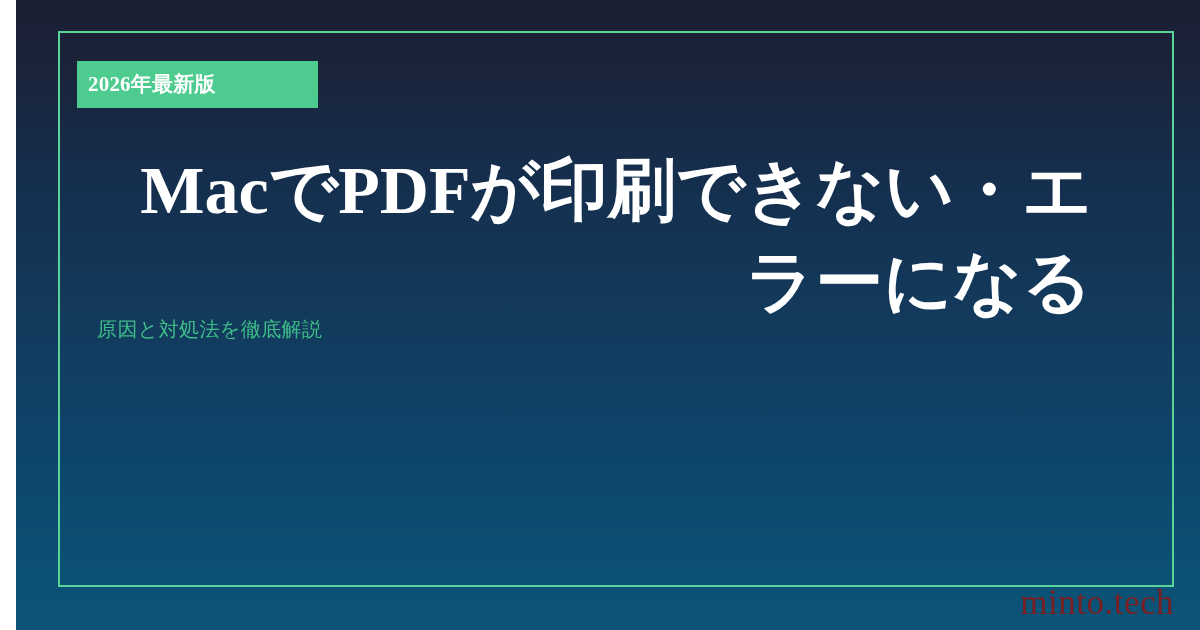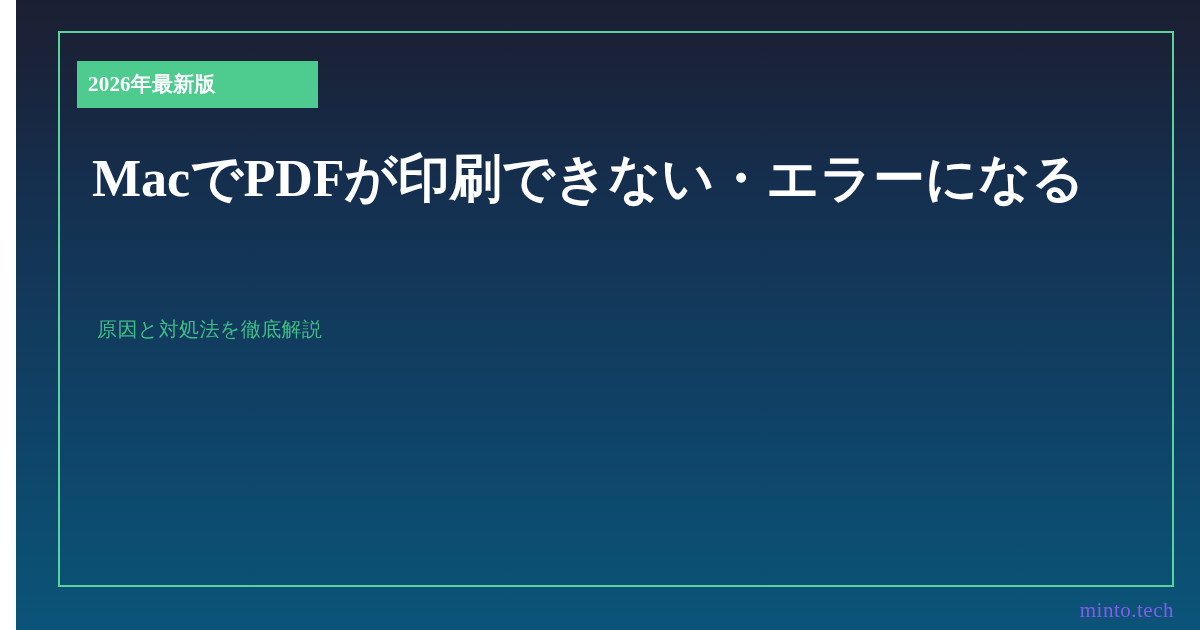"MacでPDFが印刷できない・エラーになる" .title { font-size: 52px -> 68px; text-align: none -> right }
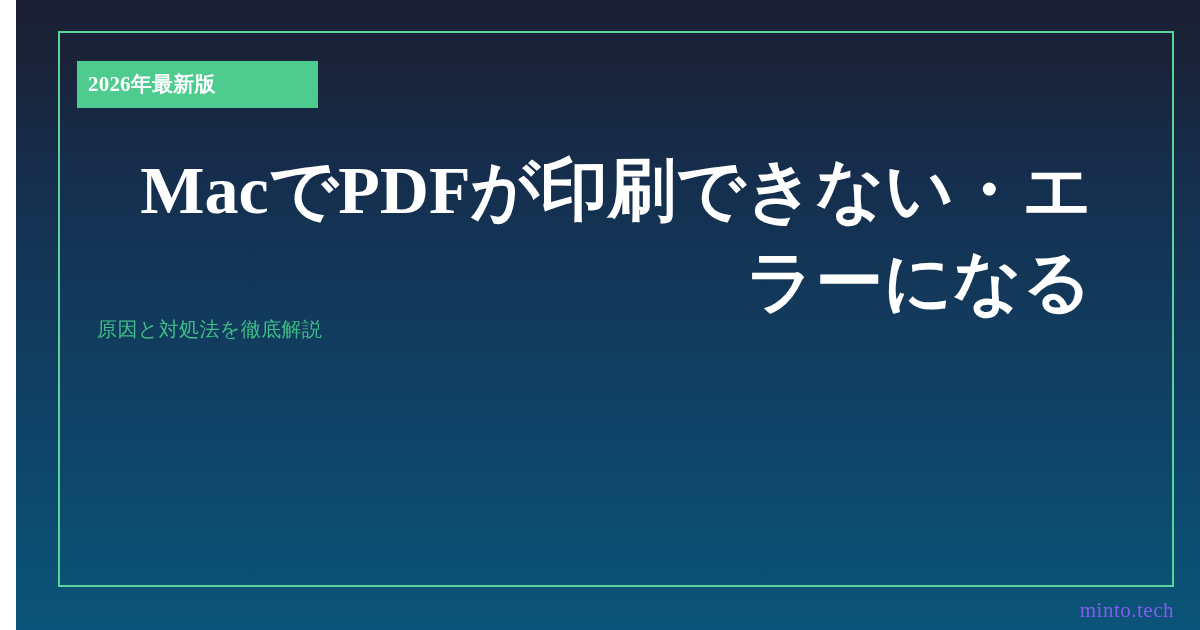"minto.tech" .watermark { color: #8b5cf6 -> #7f1d1d; font-size: 21px -> 35px }
